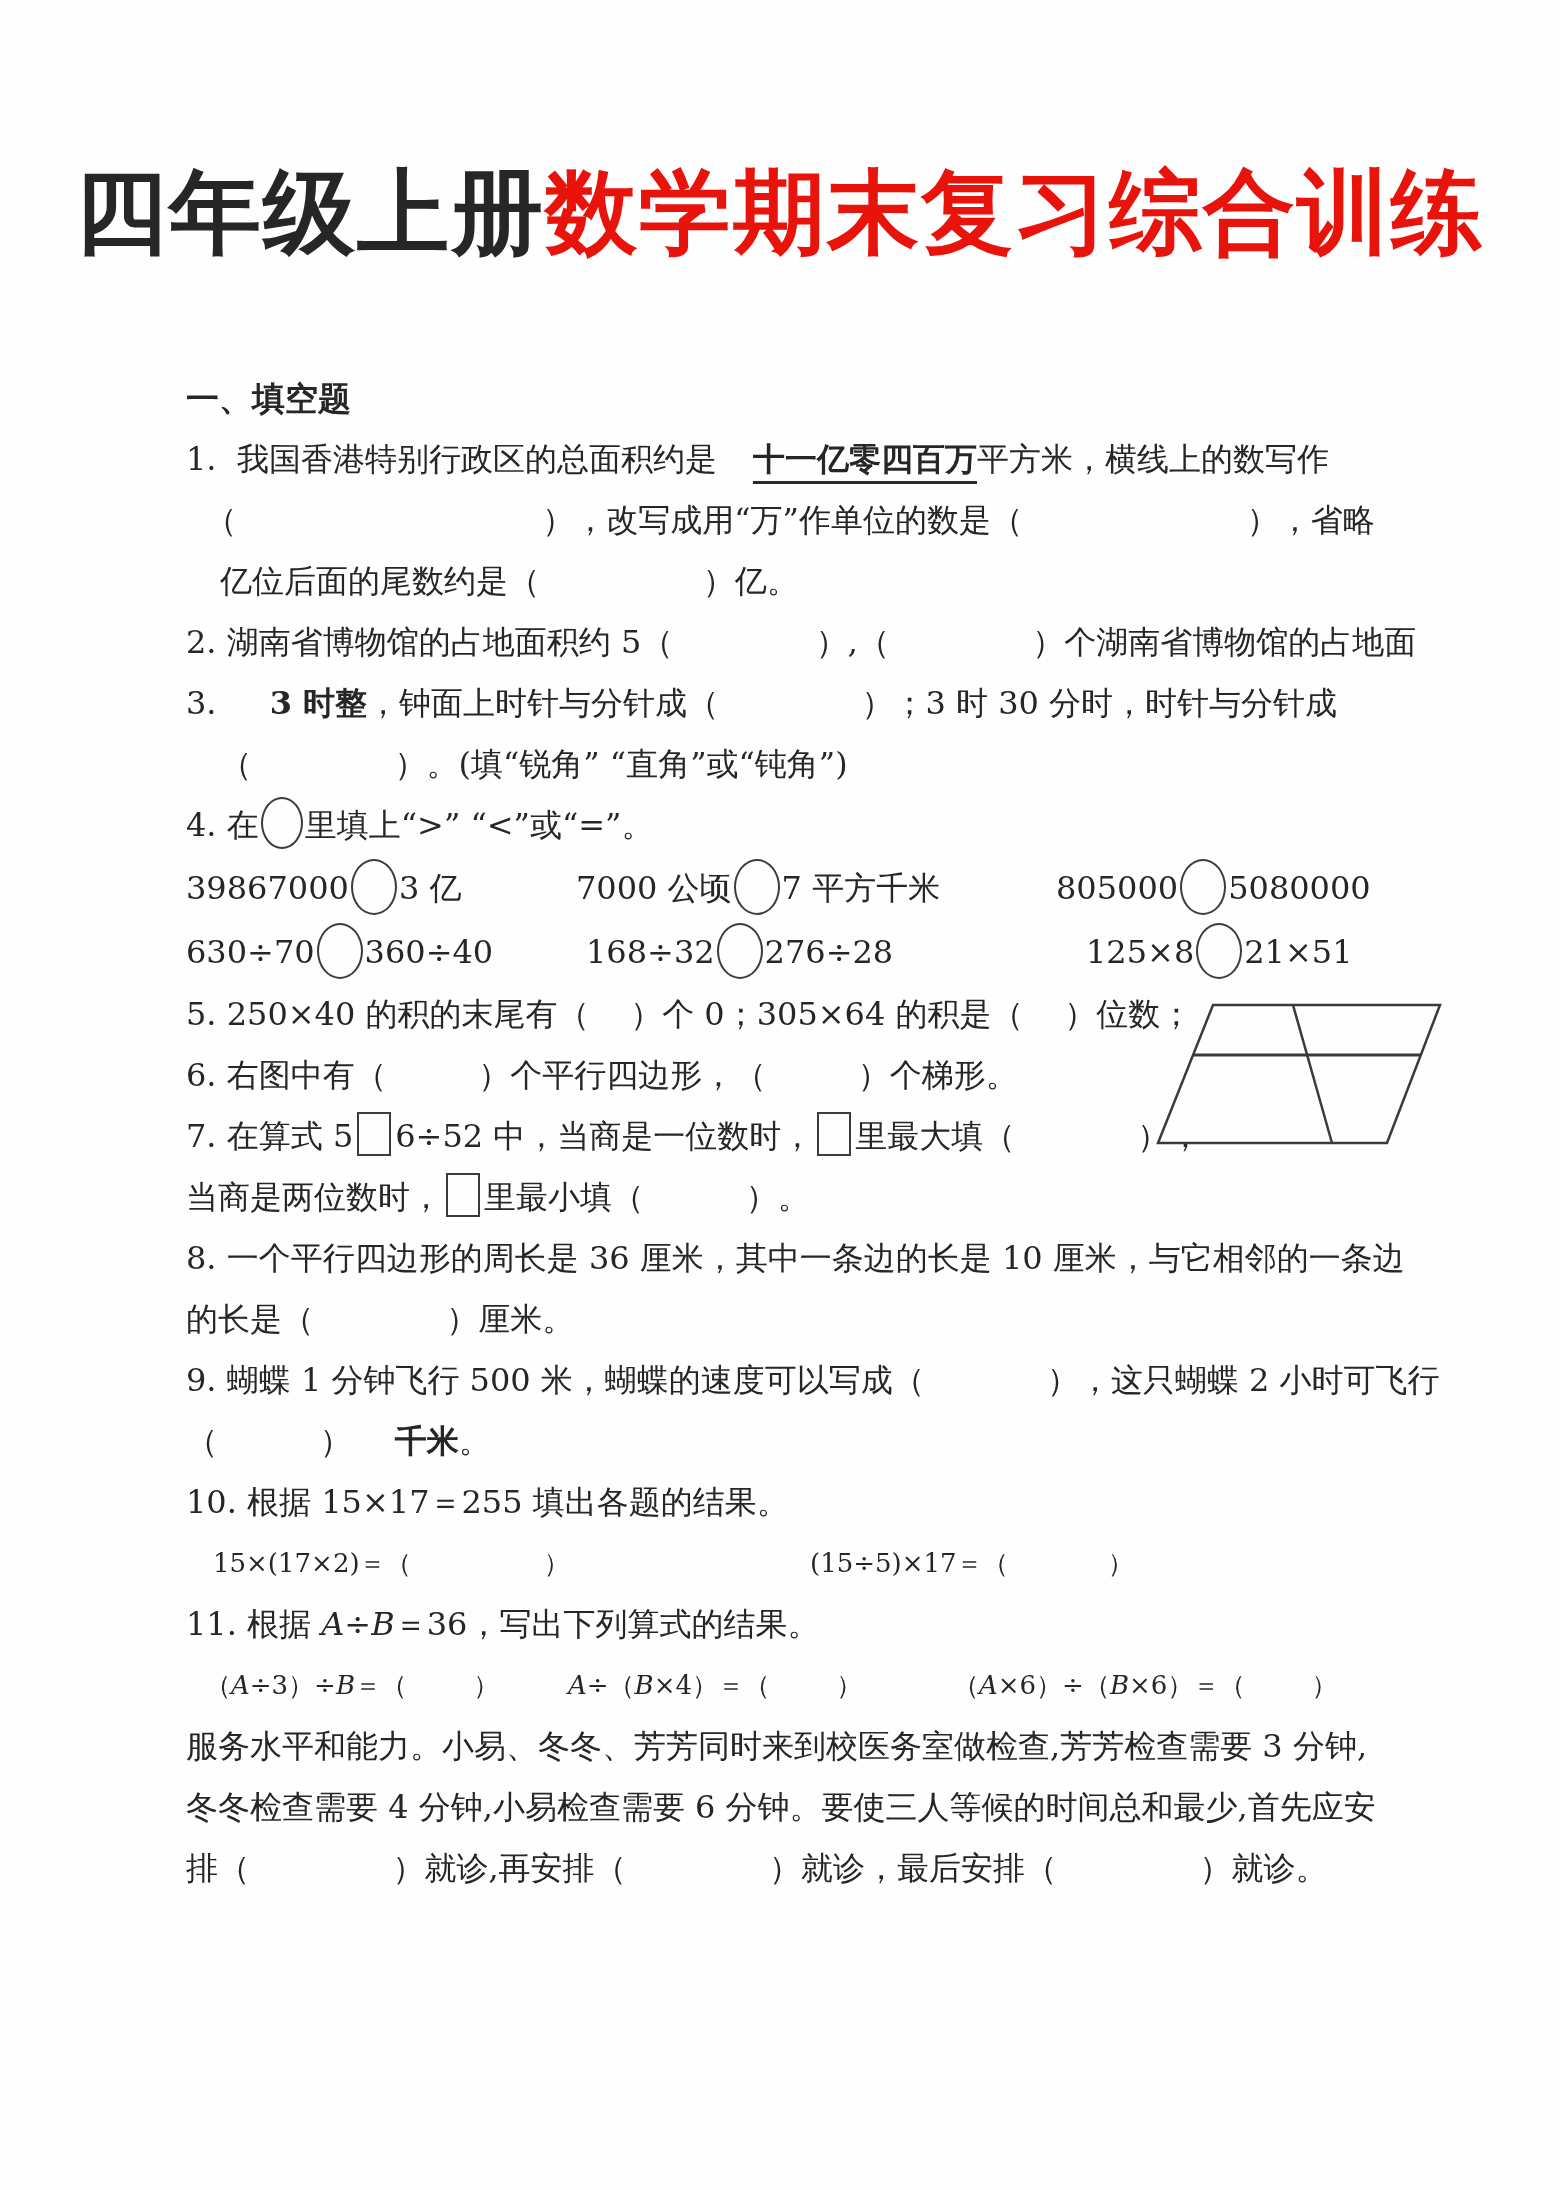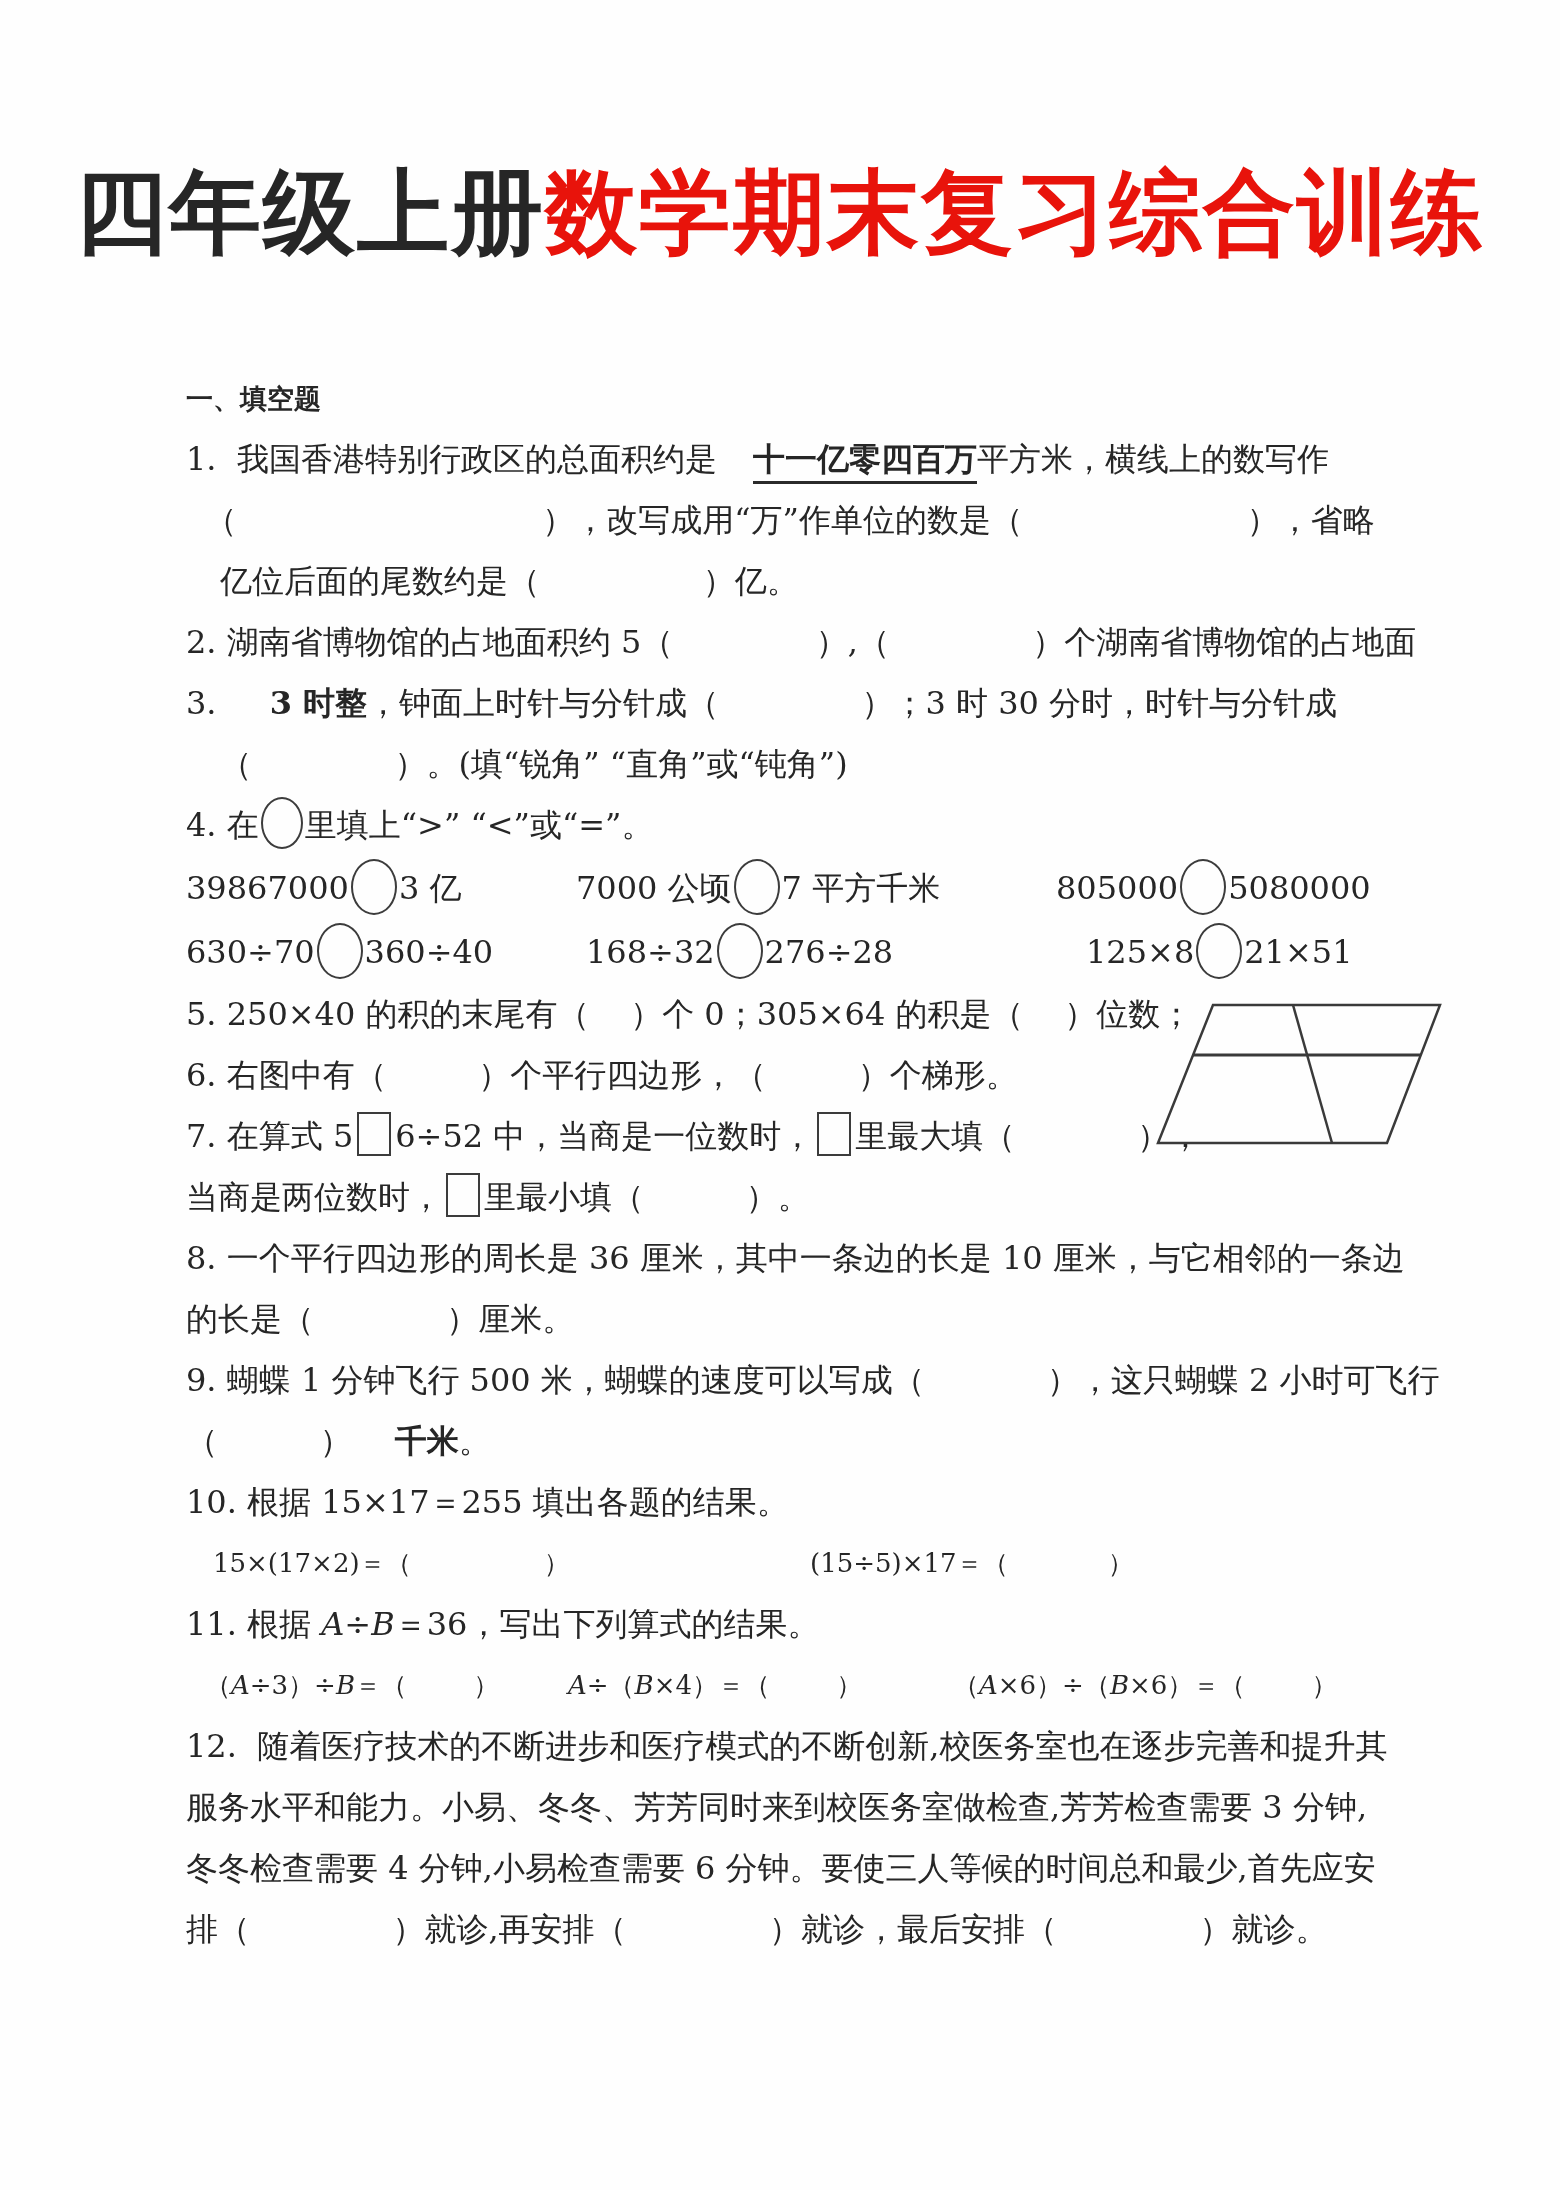"一、填空题" .sec { font-size: 27px -> 33px }
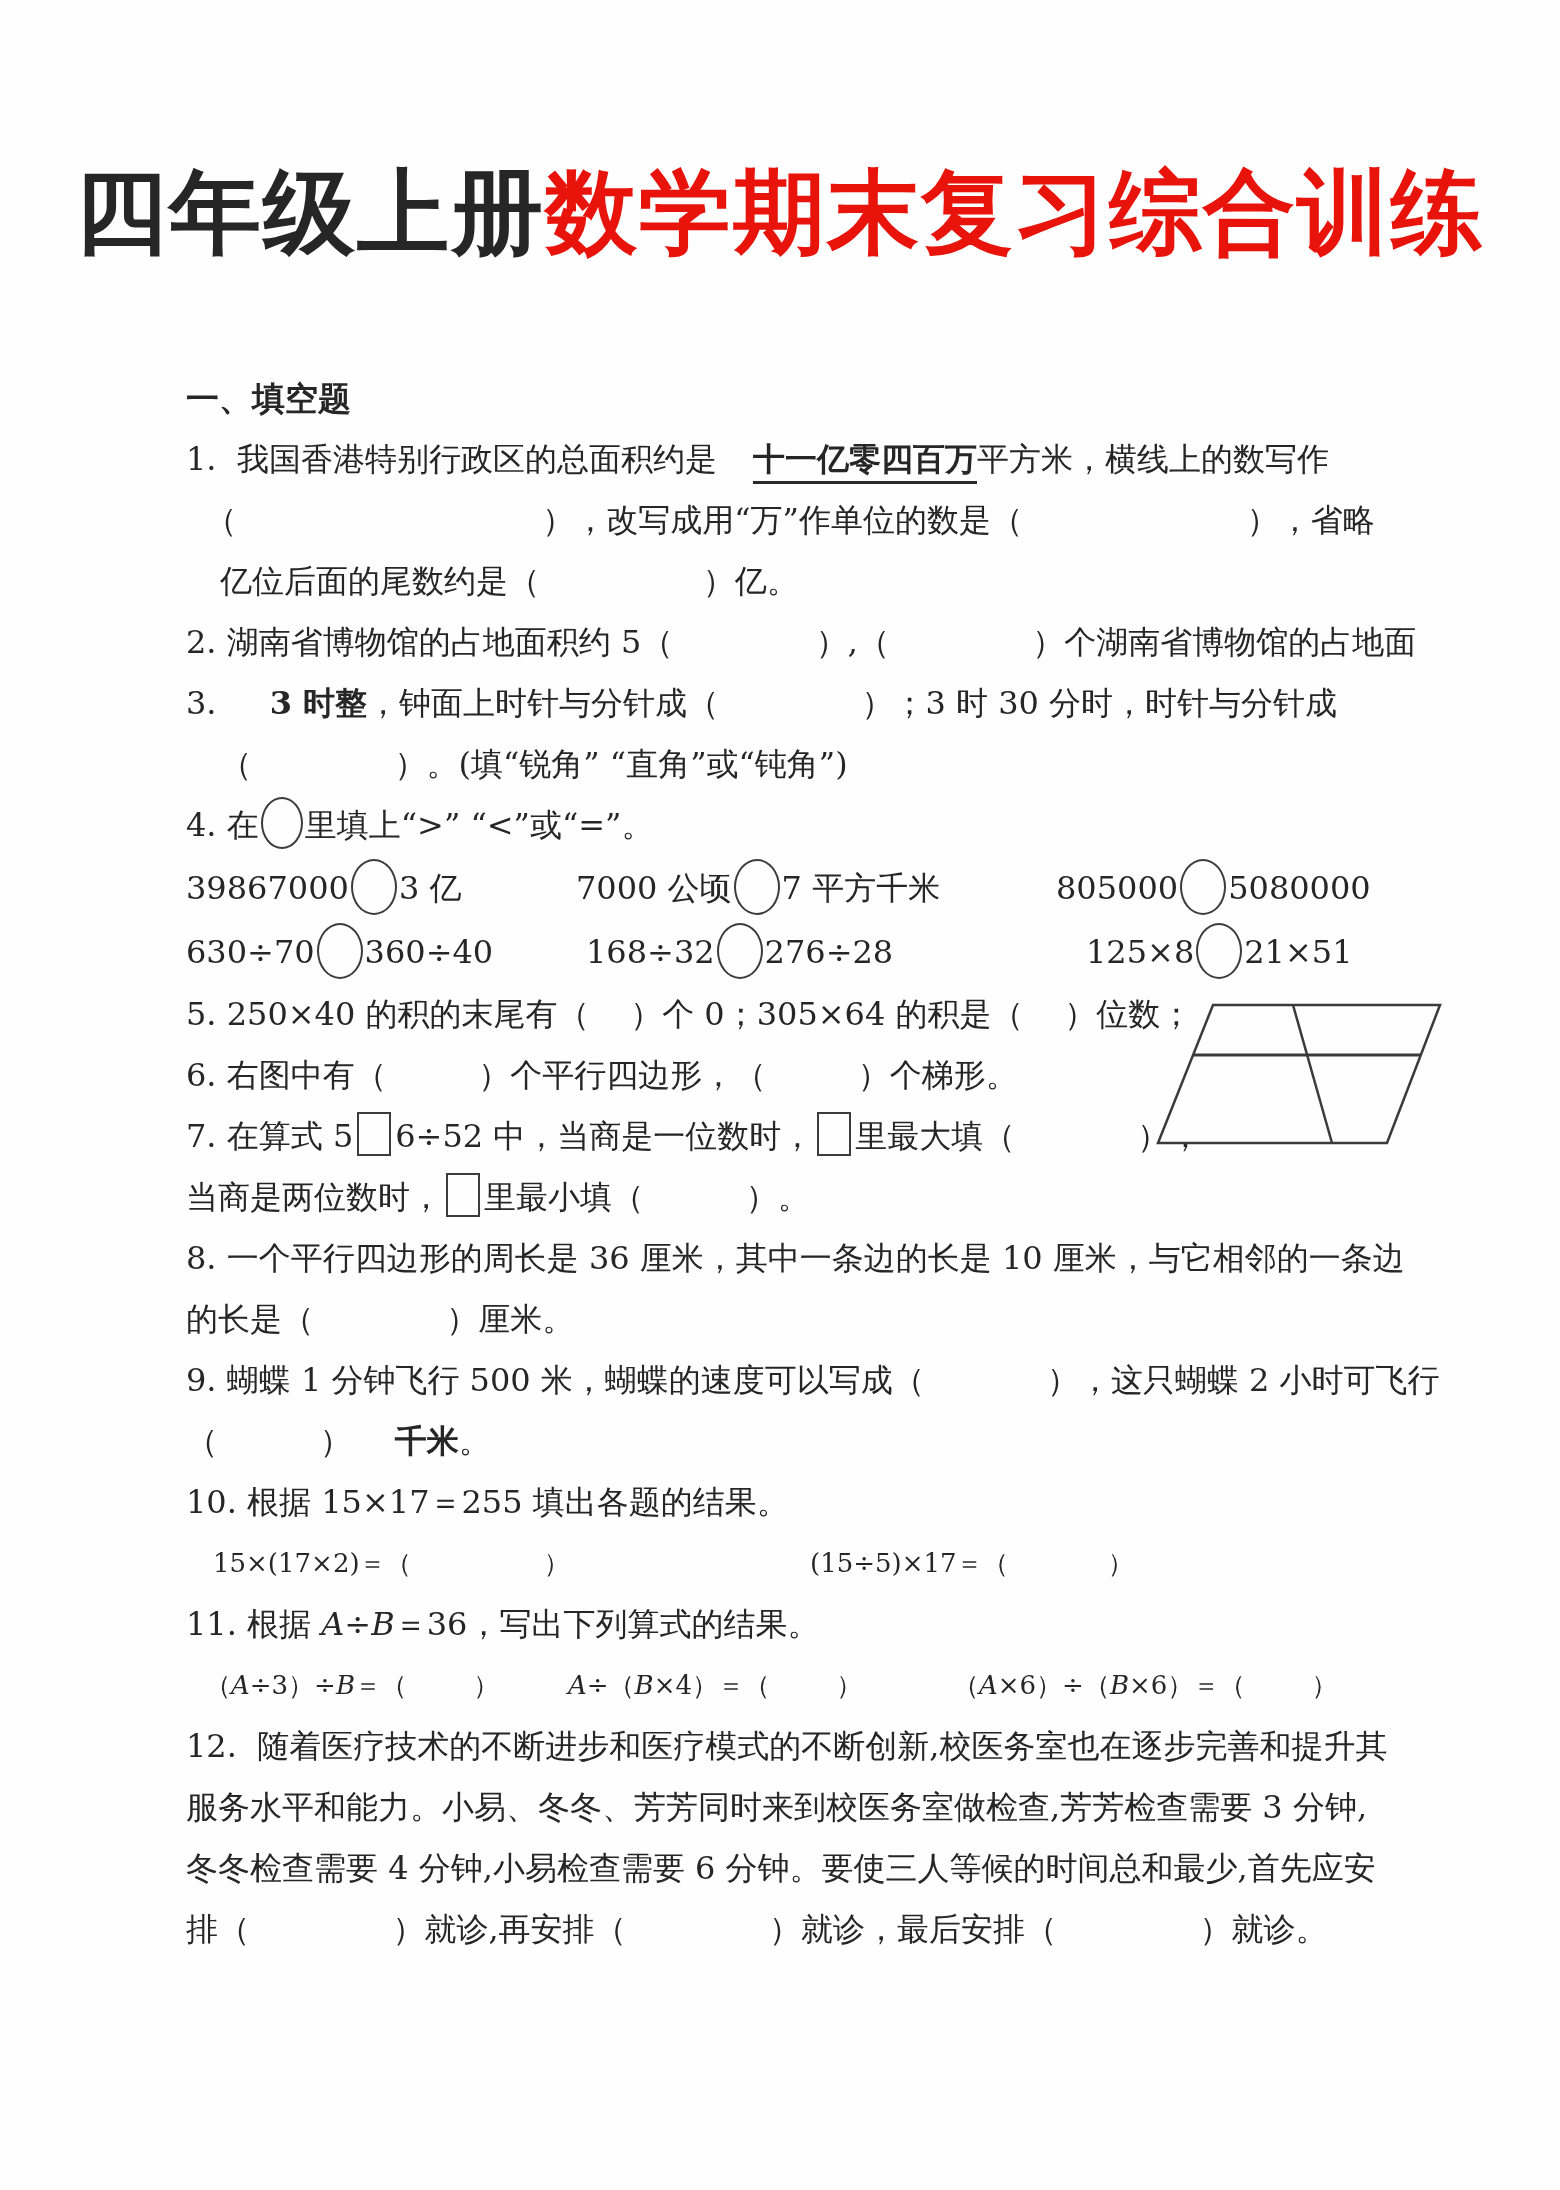"12. 随着医疗技术的不断进步和医疗模式的不断创新,校医务室也在逐步完善和提升其" div.line { html: <div>12. 随着医疗技术的不断进步和医疗模式的不断创新,校医务室也在逐步完善和提升其</div> -> none }
